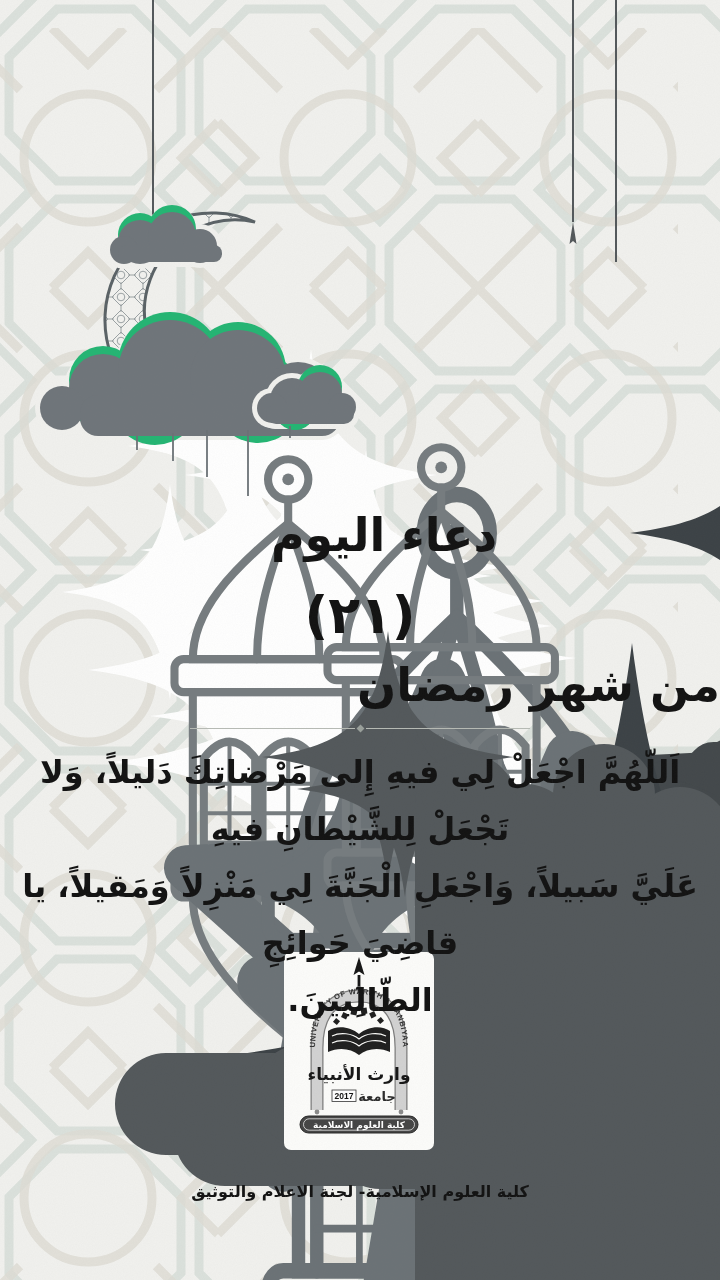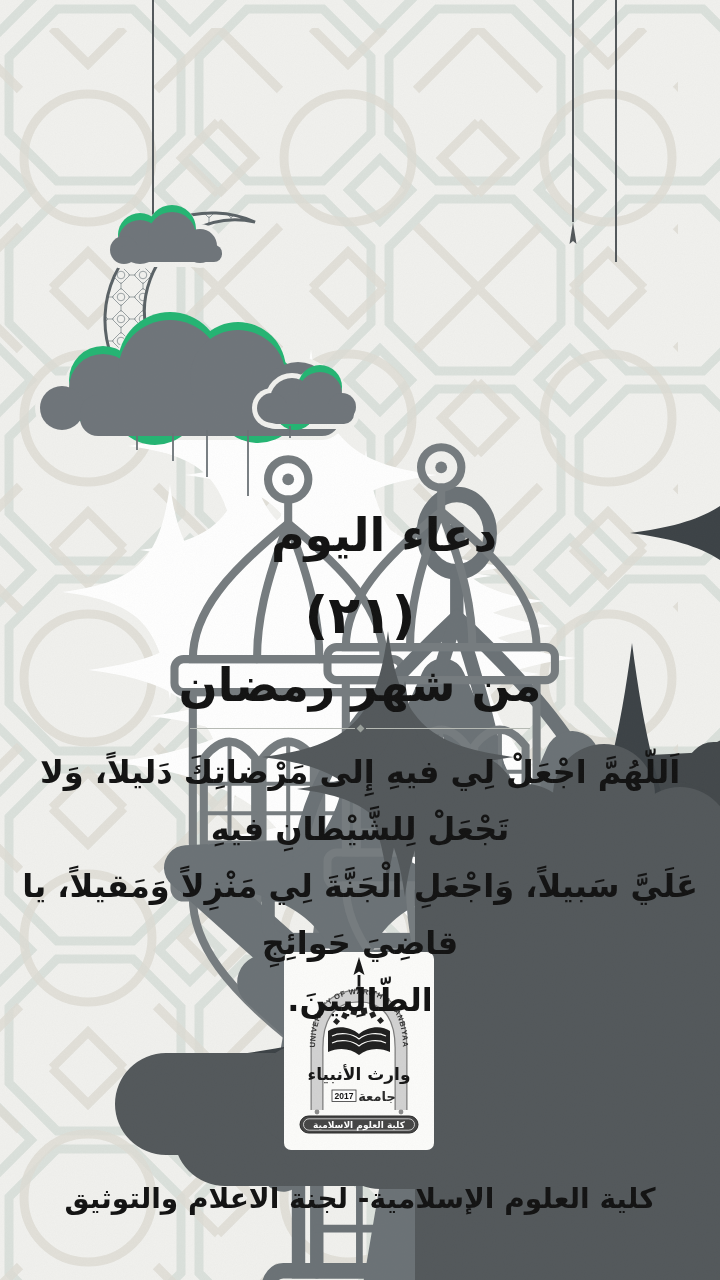"من شهر رمضان" #title-3 { text-align: none -> right }
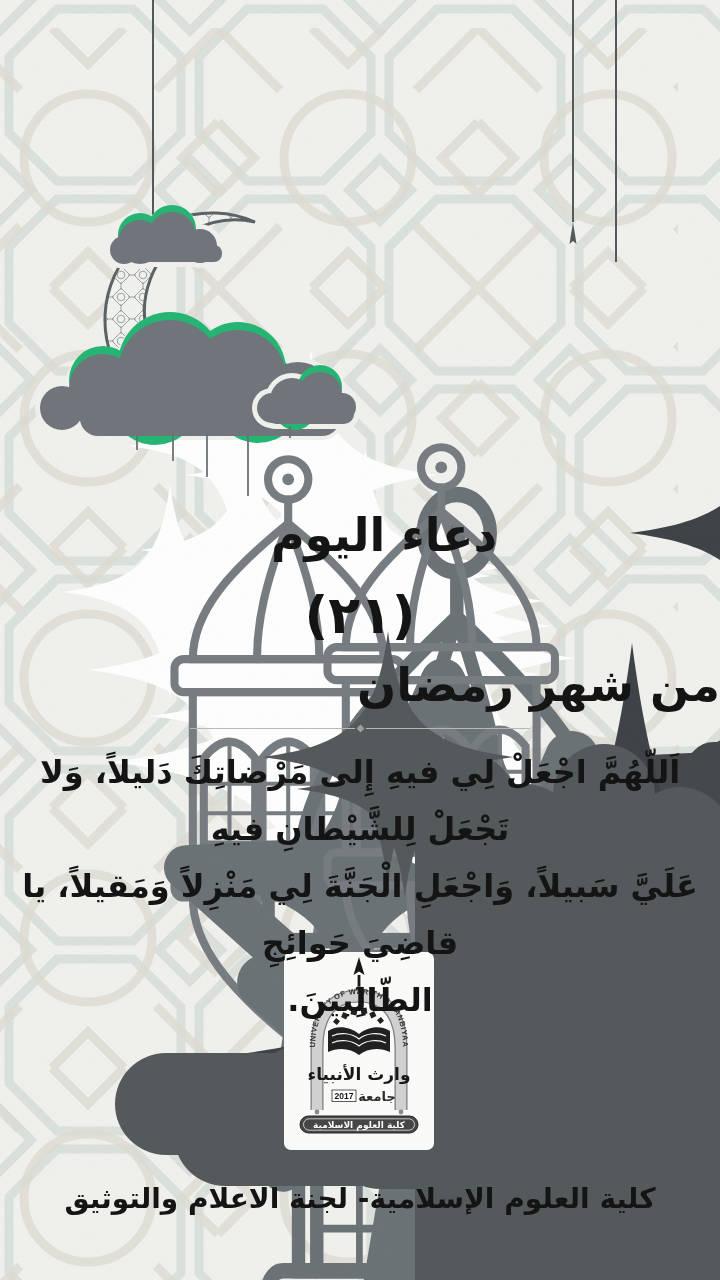"كلية العلوم الإسلامية- لجنة الاعلام" #footer { font-size: 28px -> 16px }
